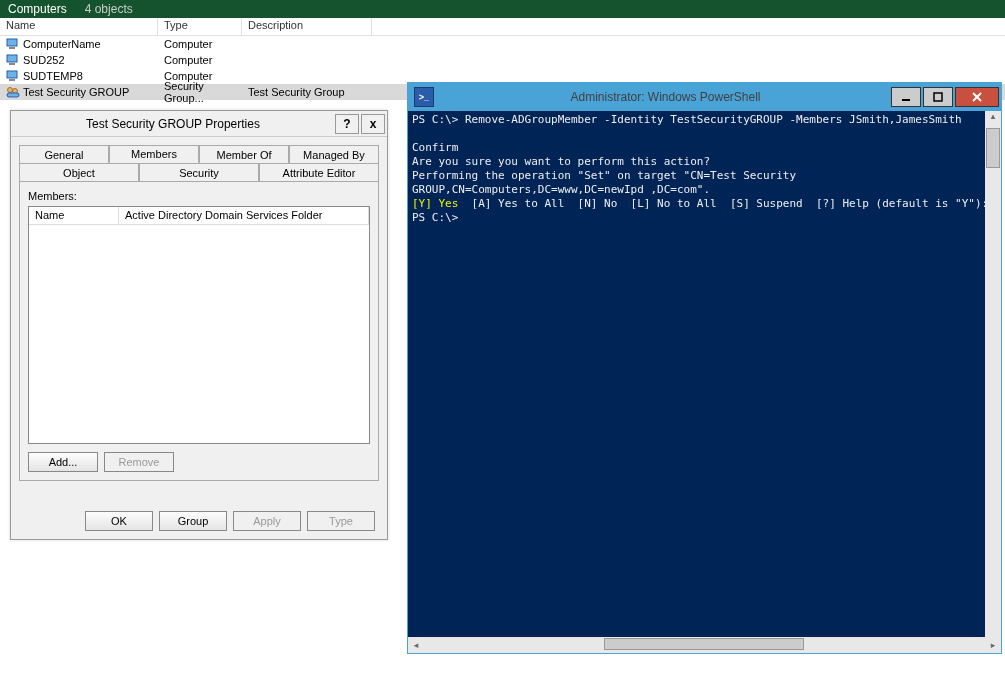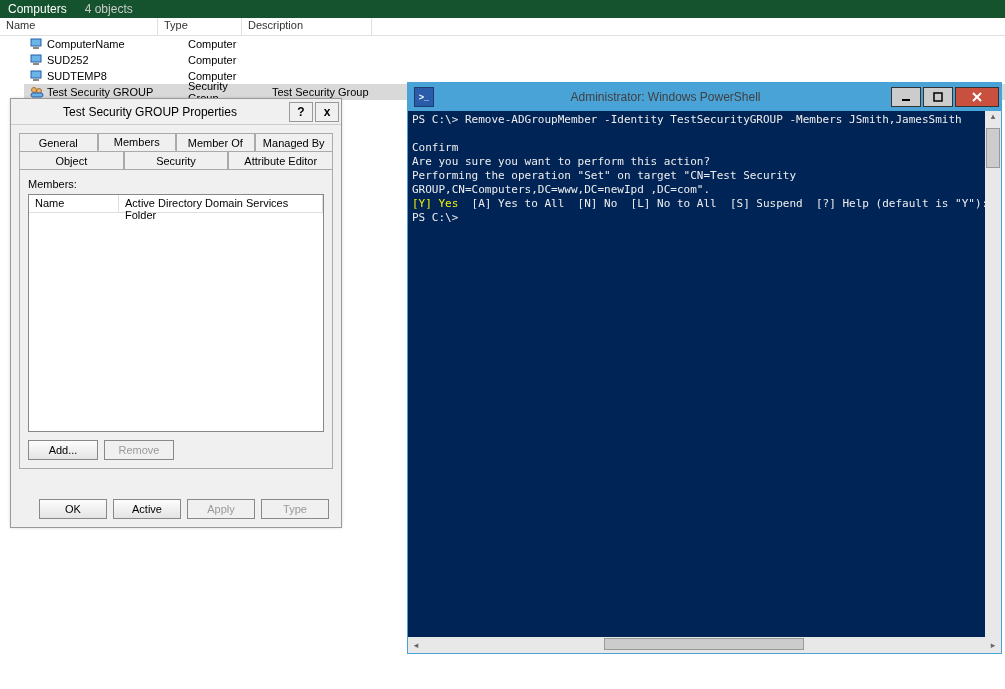"ComputerName" .list-row { margin-left: 24px -> none }
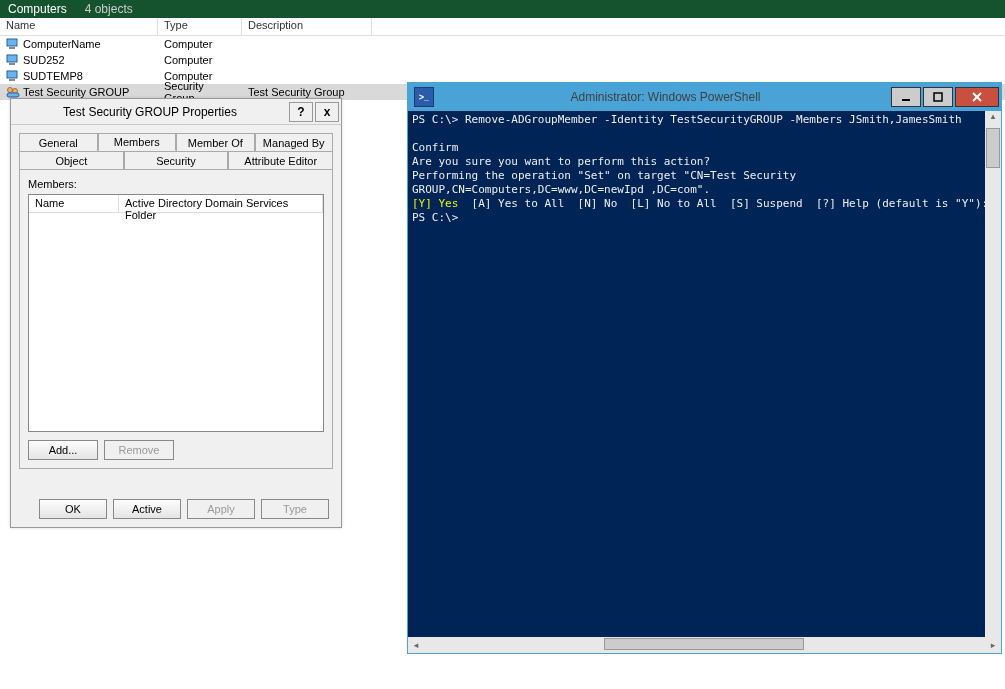"Test Security GROUP Properties" .dialog { top: 98px -> 110px; width: 332px -> 378px }
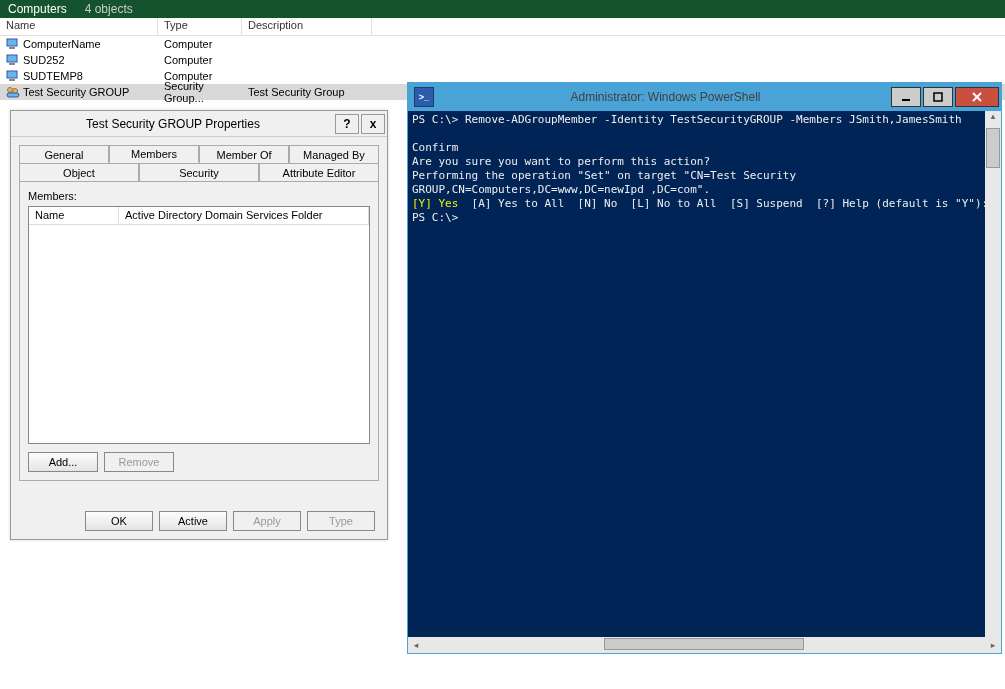"Active" div.btn { text: Active -> Group }
